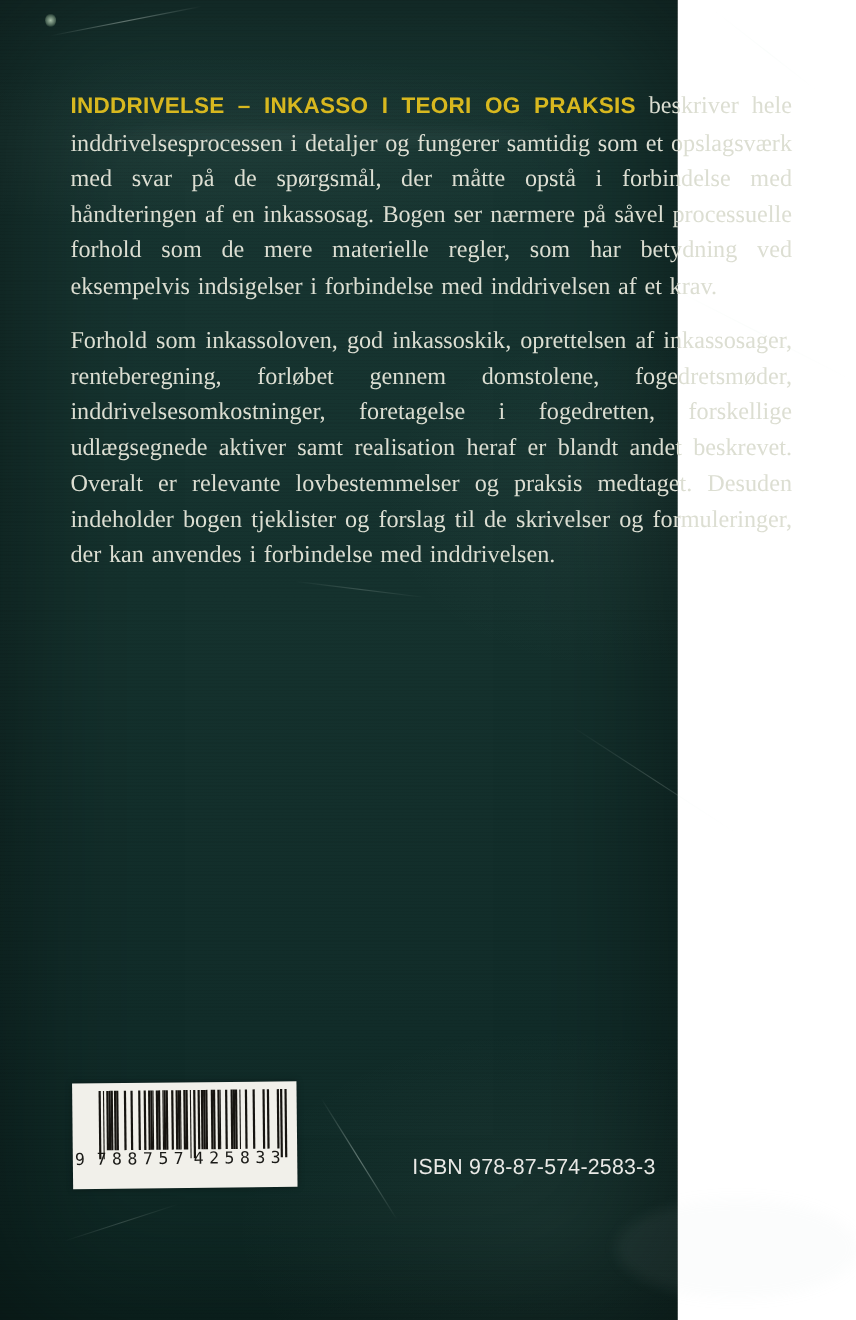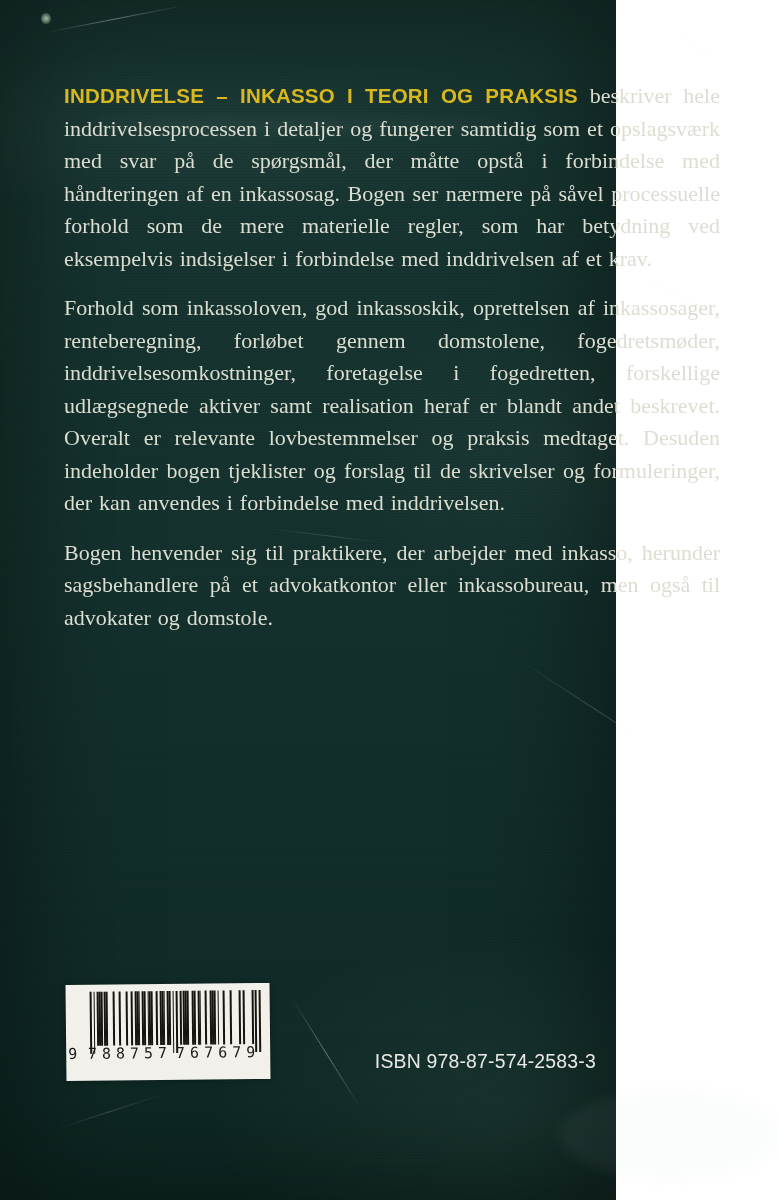"Bogen henvender sig til praktikere," p { html: <p>Bogen henvender sig til praktikere, der arbejder med inkasso, herunder sagsbehandlere på et advokatkontor eller inkassobureau, men også til advokater og domstole.</p> -> none }
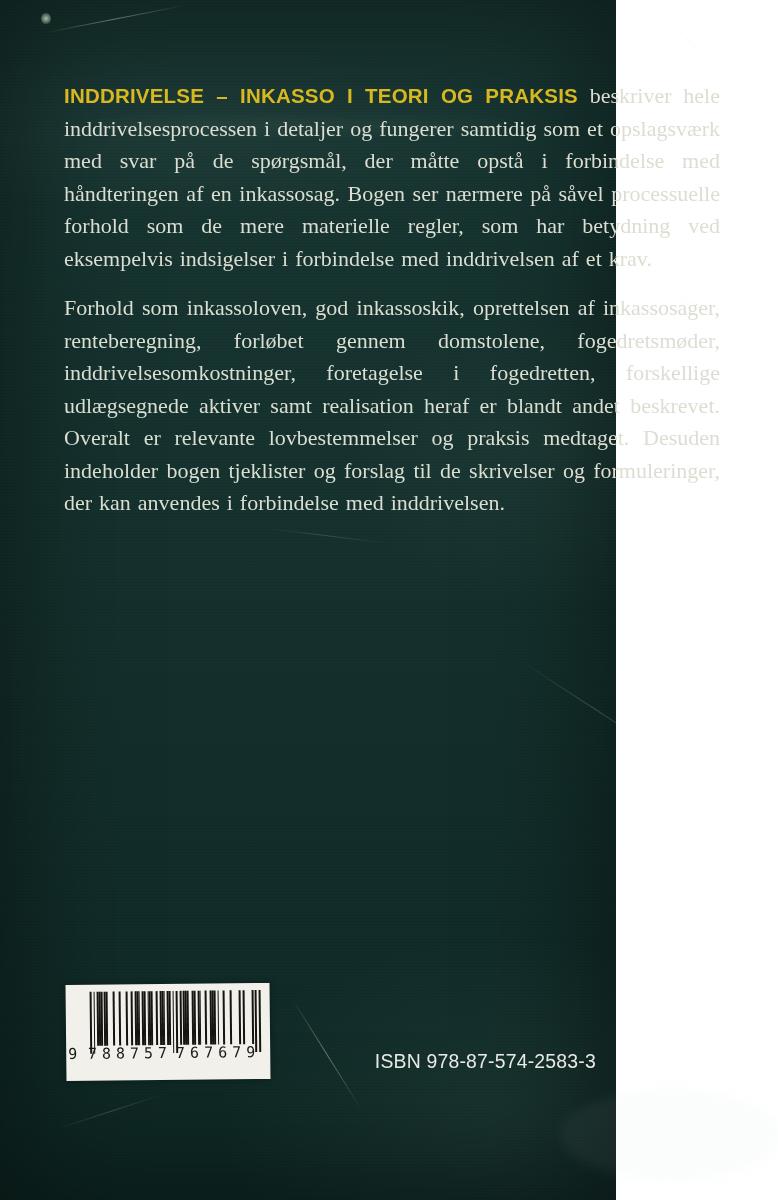"767679" span.grp { text: 767679 -> 425833 }
